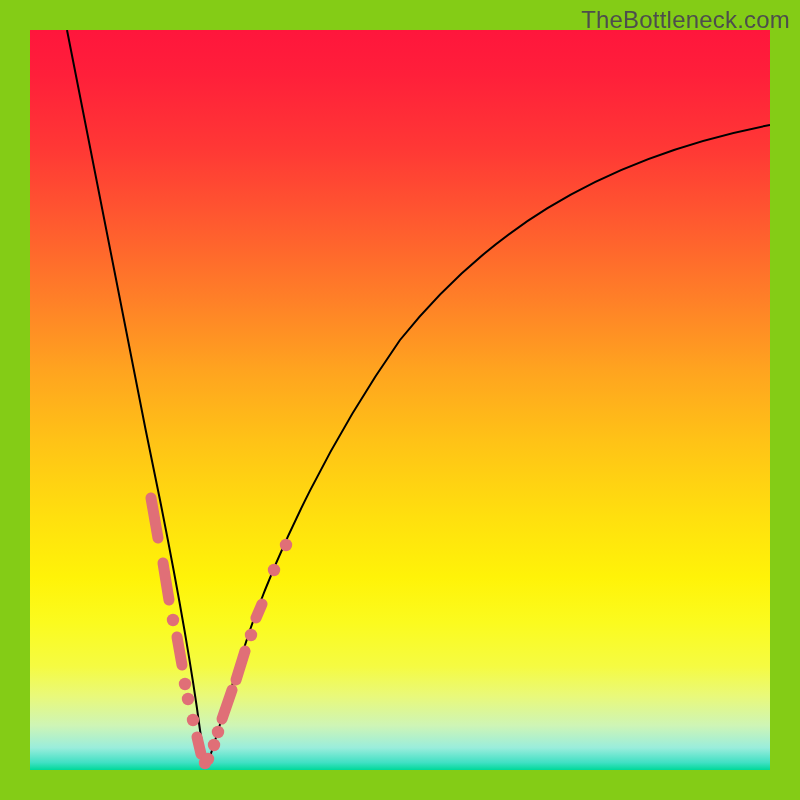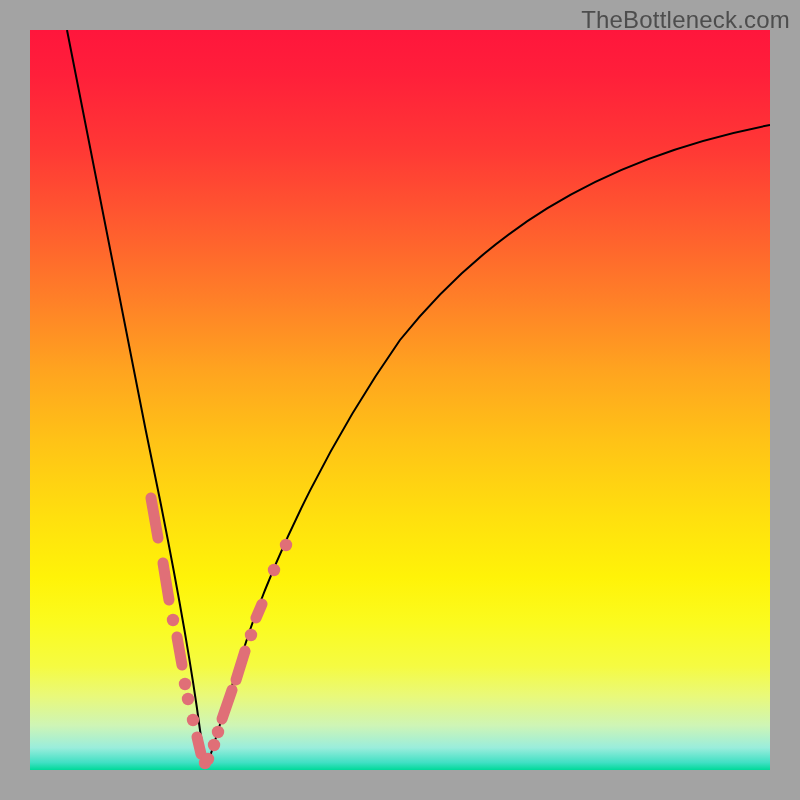"TheBottleneck.com" .frame { background: #a3a3a3 -> #84cc16 }
